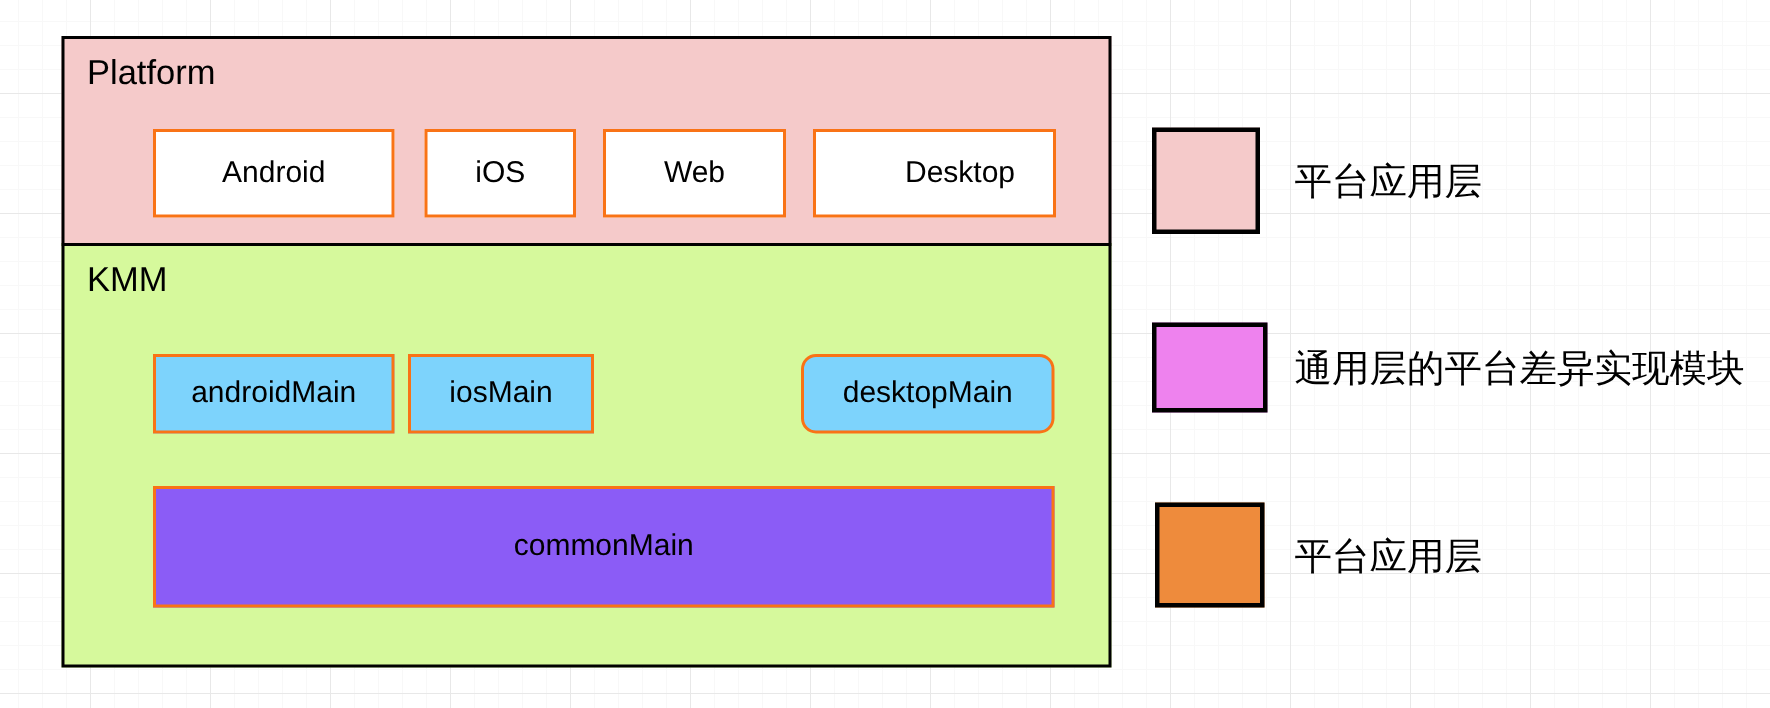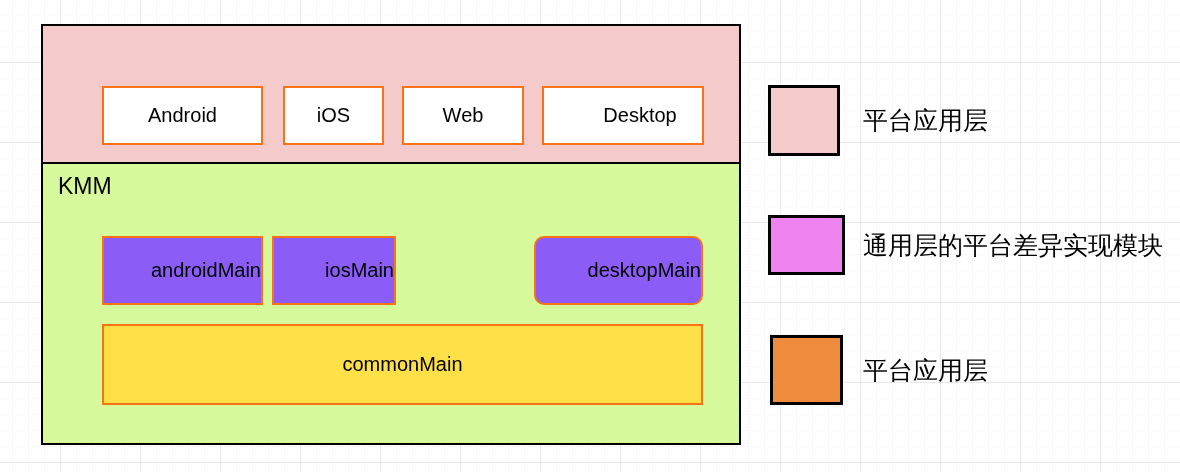"Platform" div.layer-label { html: none -> <div>Platform</div> }
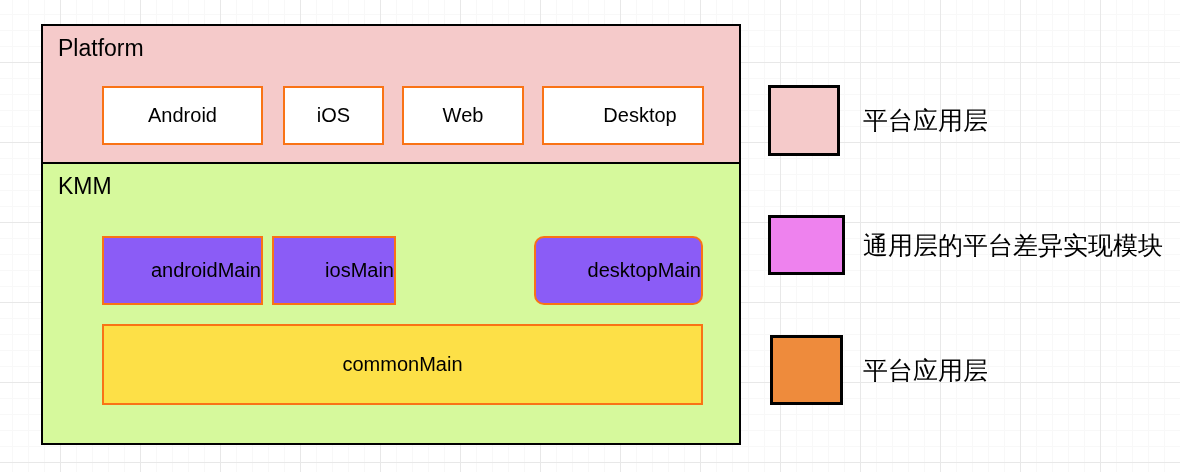"androidMain" .node-violet { background: #8b5cf6 -> #7dd3fc; height: 69px -> 53px; justify-content: flex-end -> none }
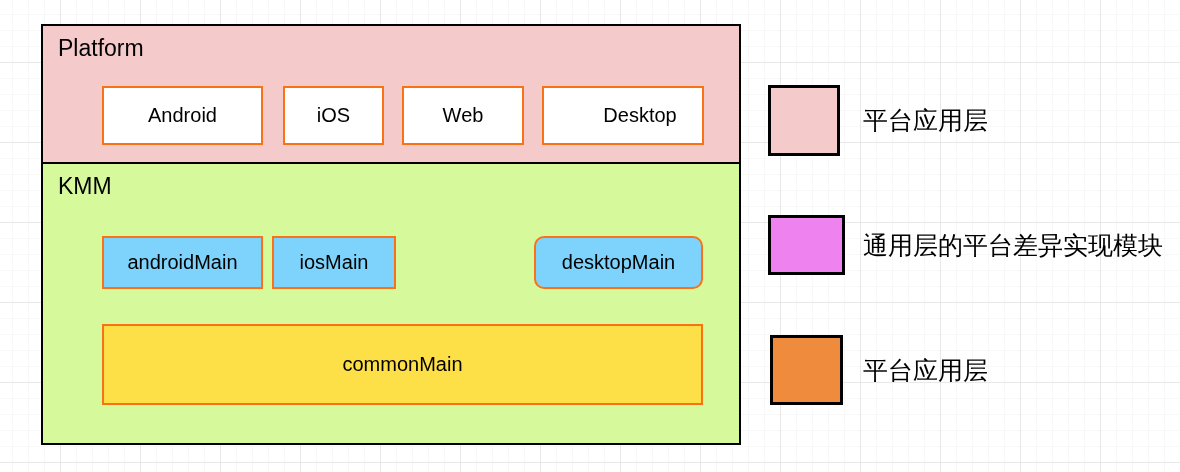"commonMain" .node-orange { background: #fde047 -> #8b5cf6 }
